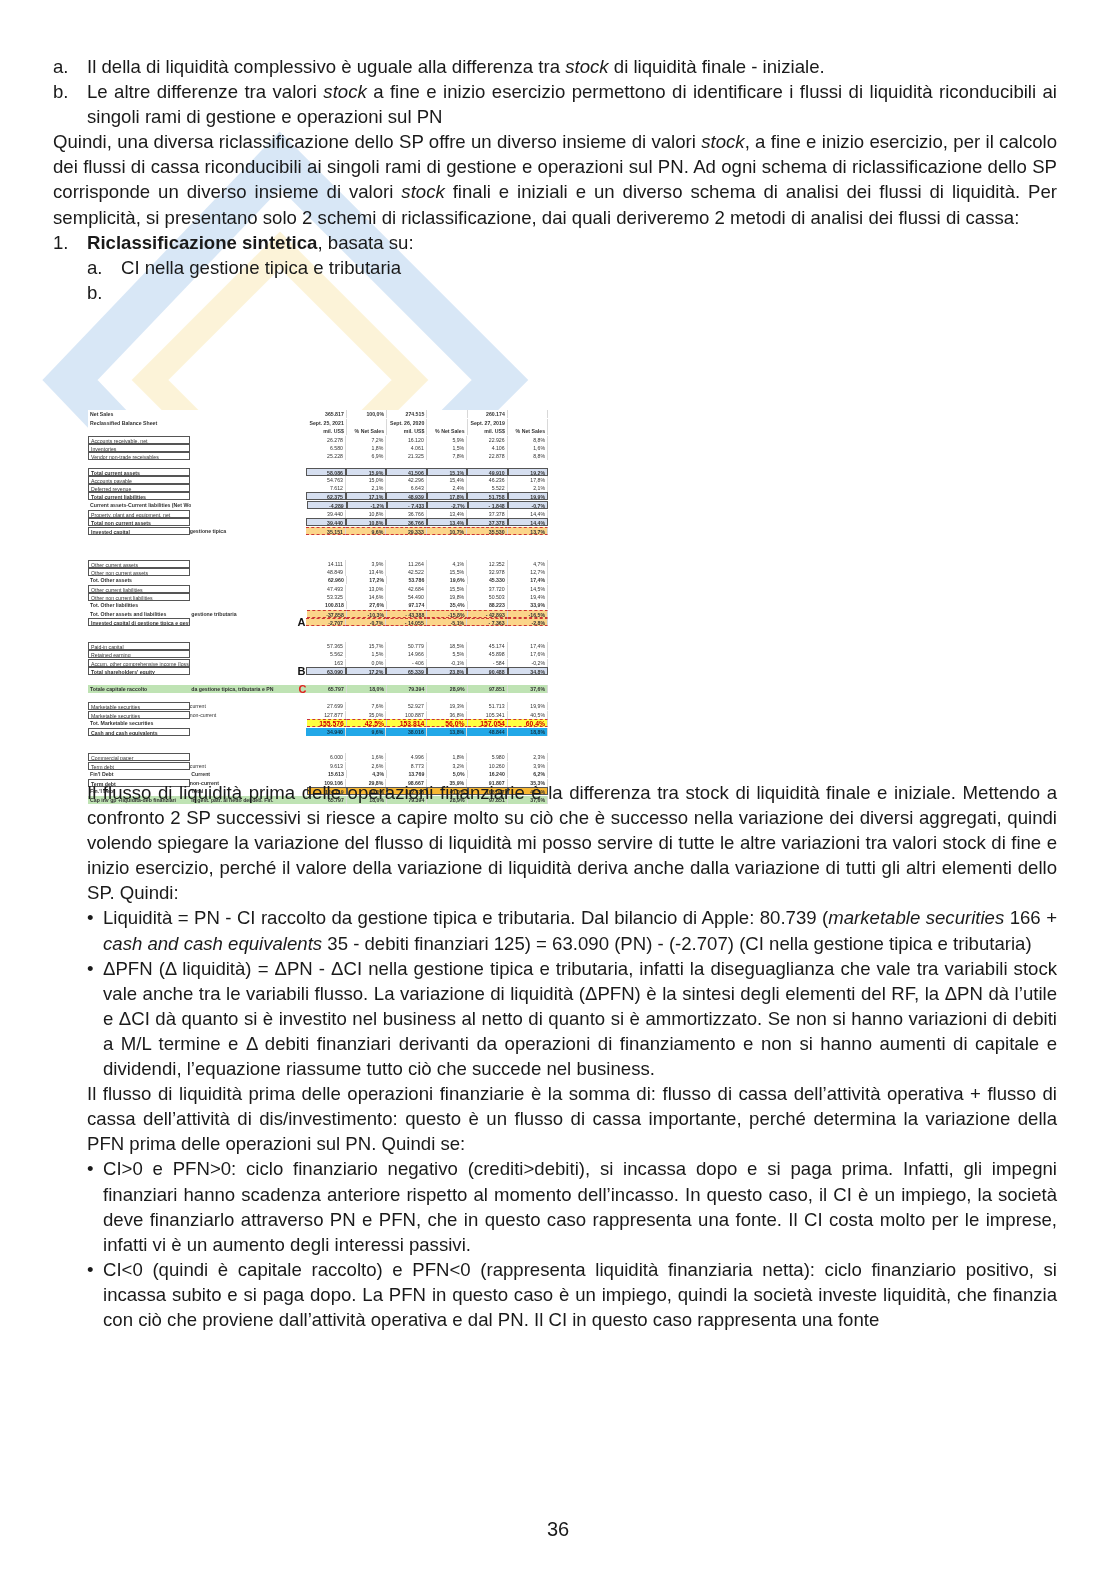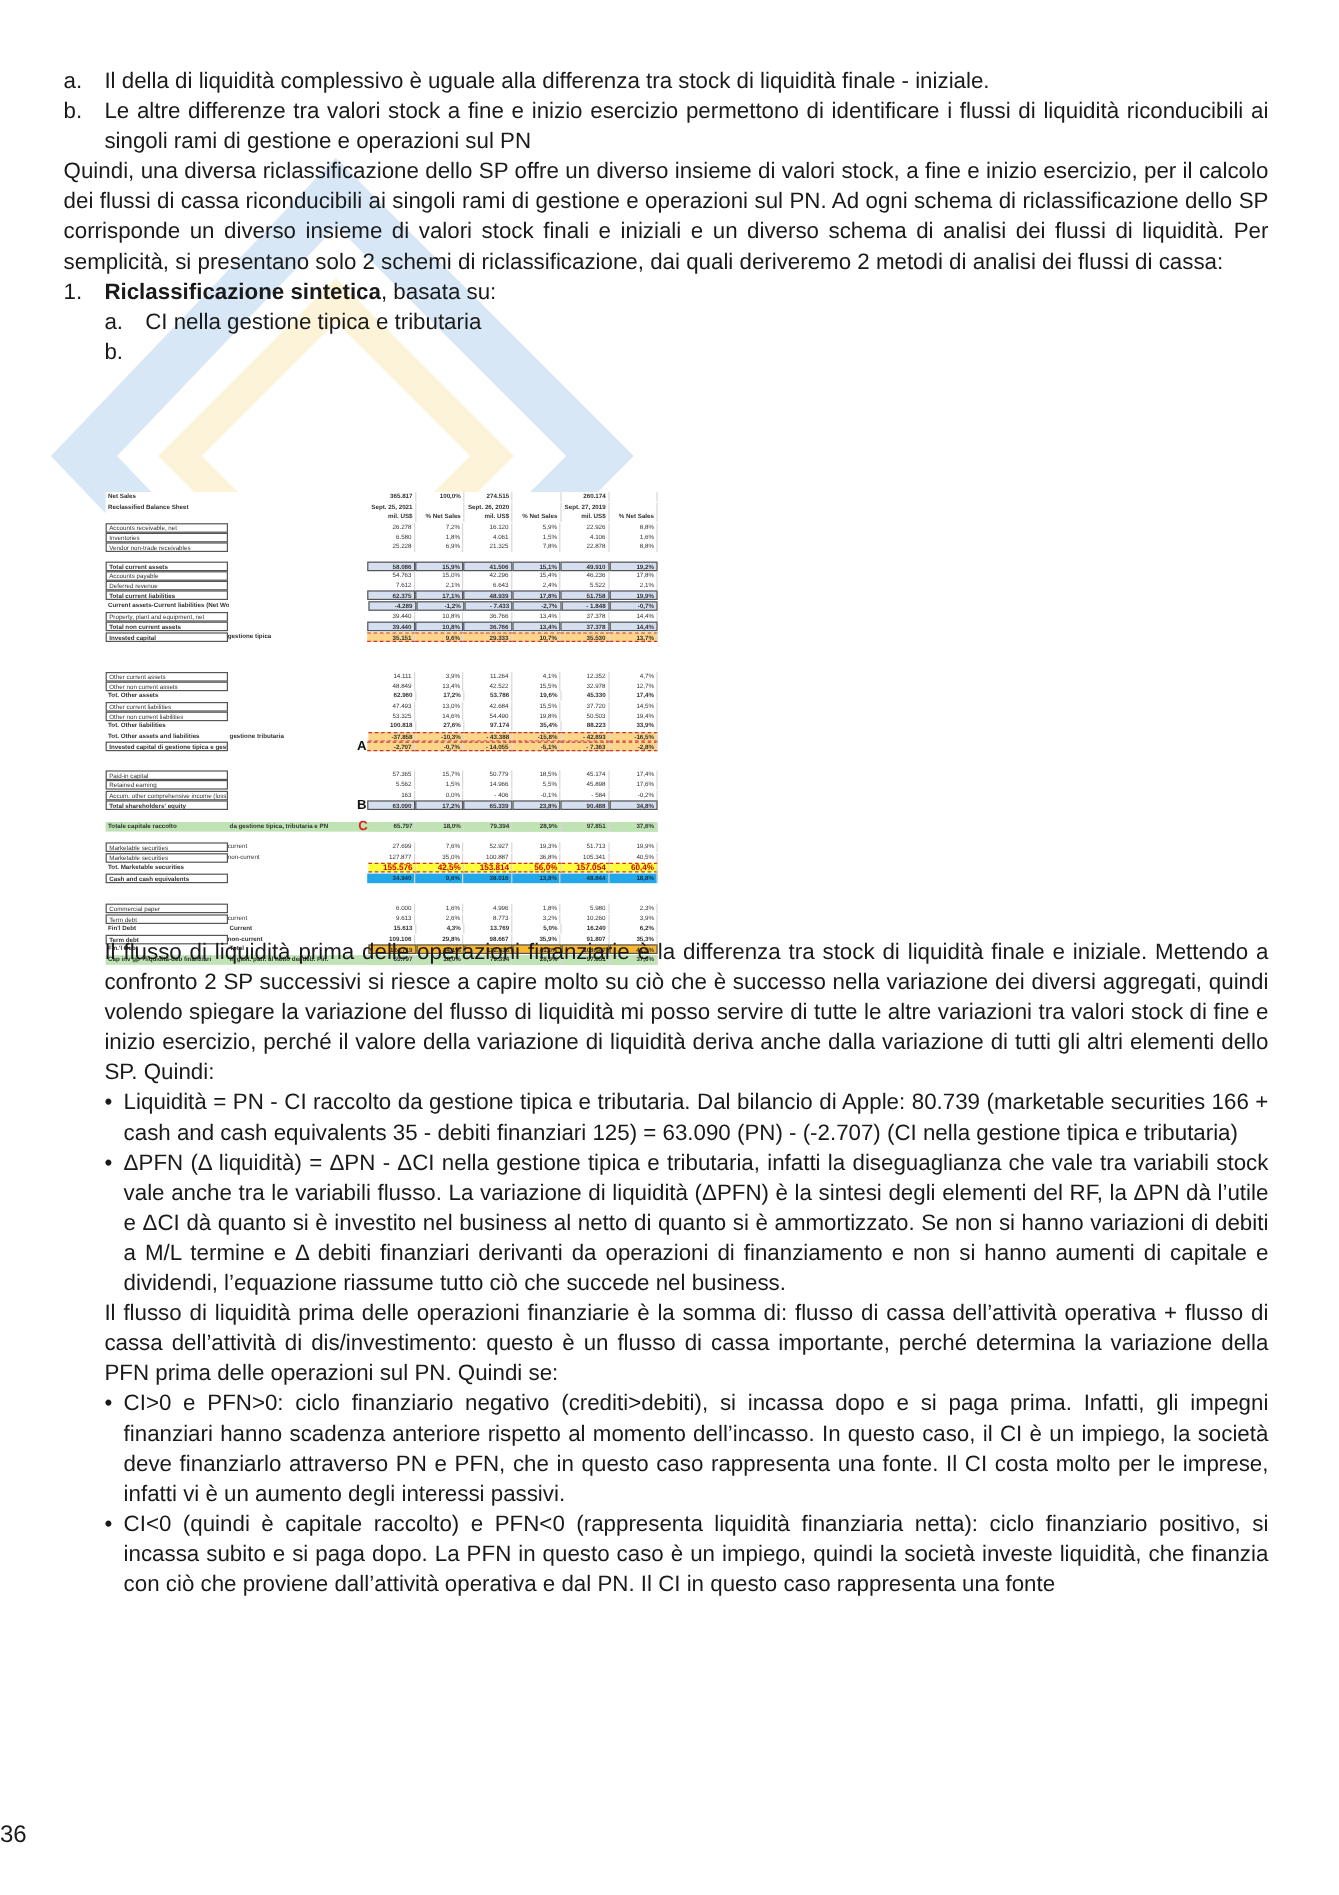"stock" .ital { font-style: none -> italic }
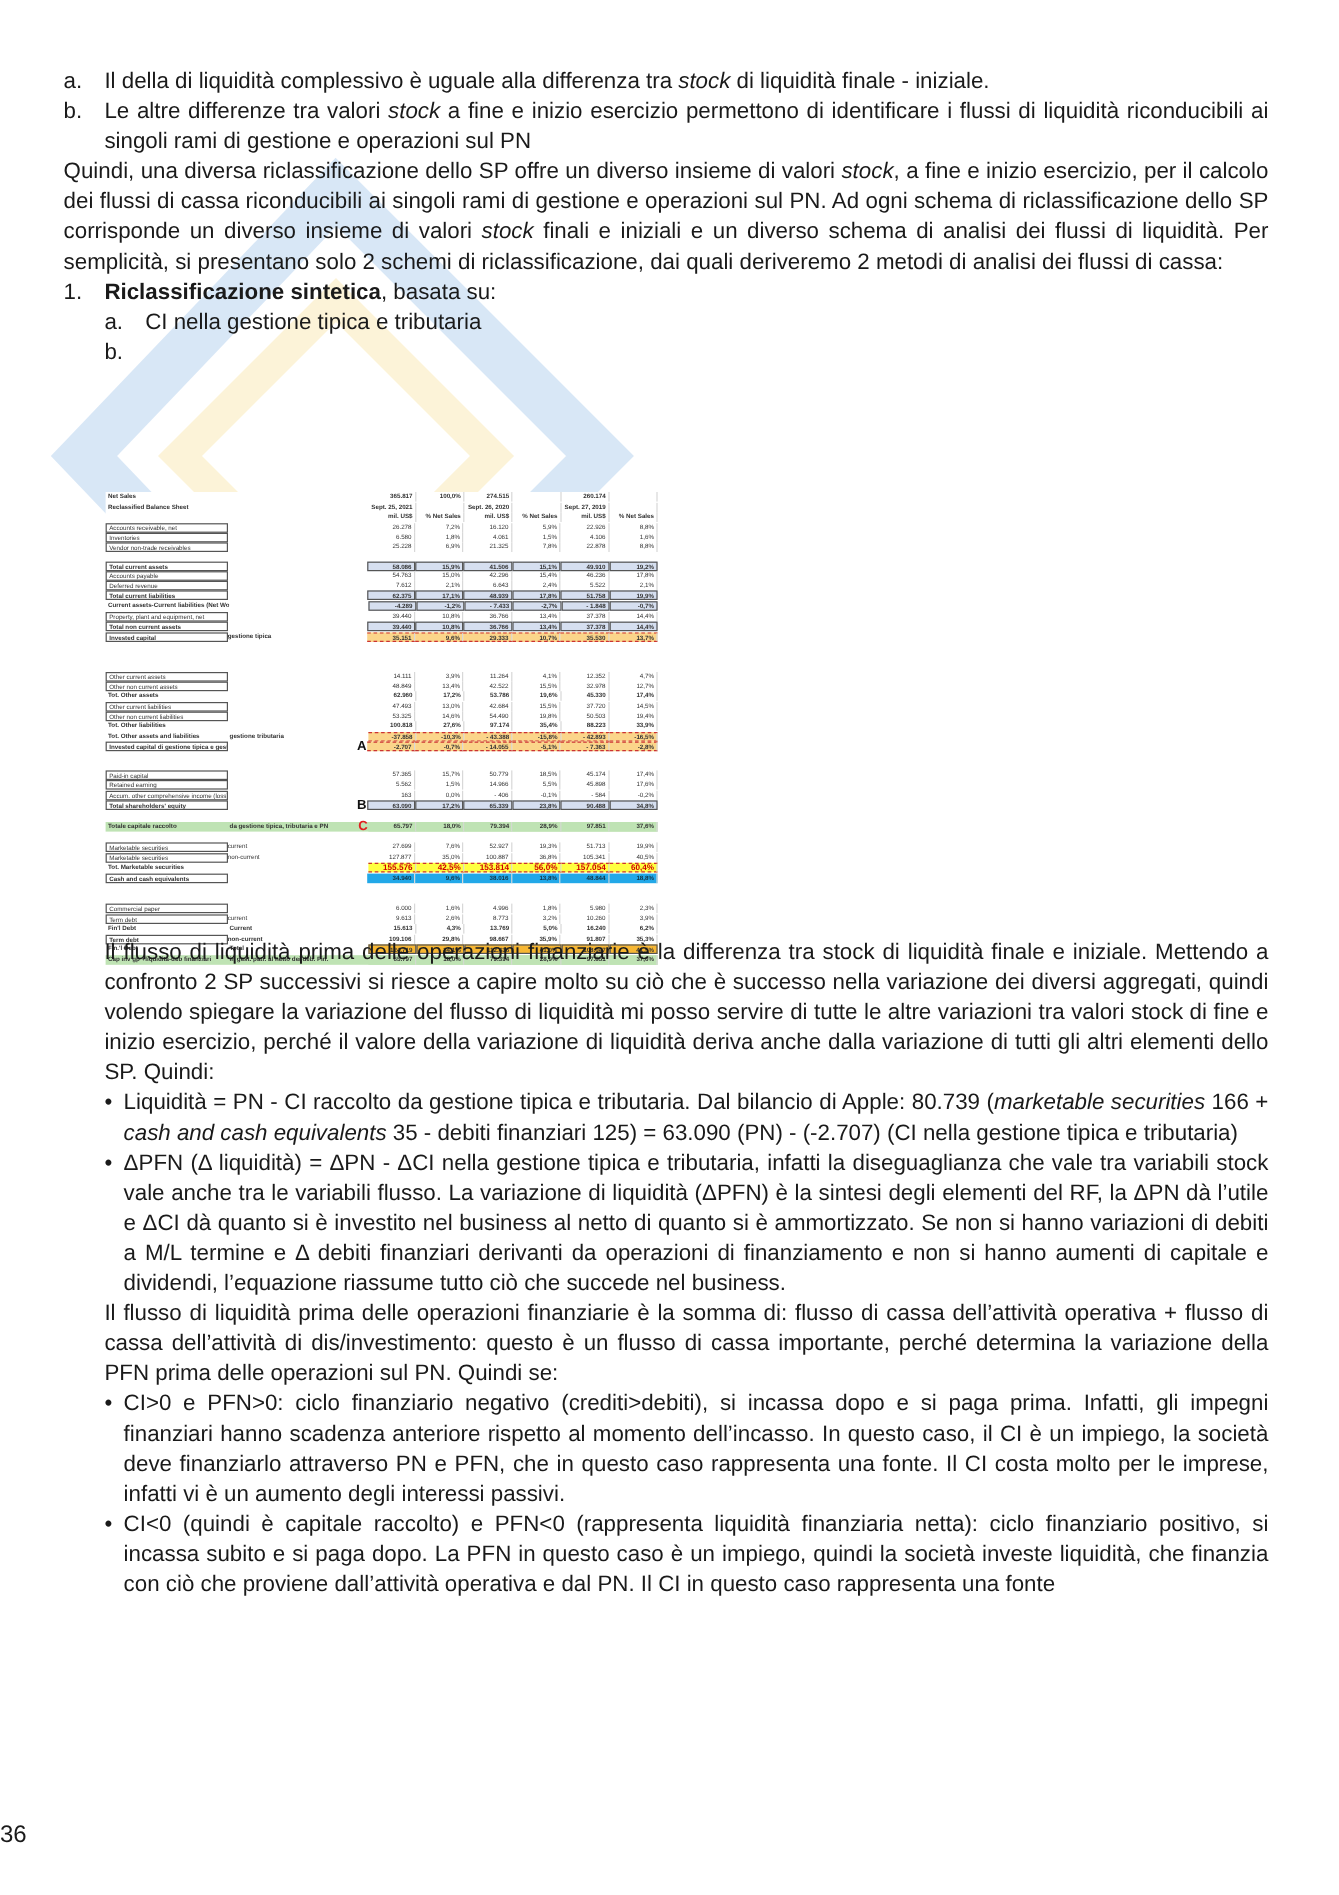"36" .page-num { text-align: none -> center }
